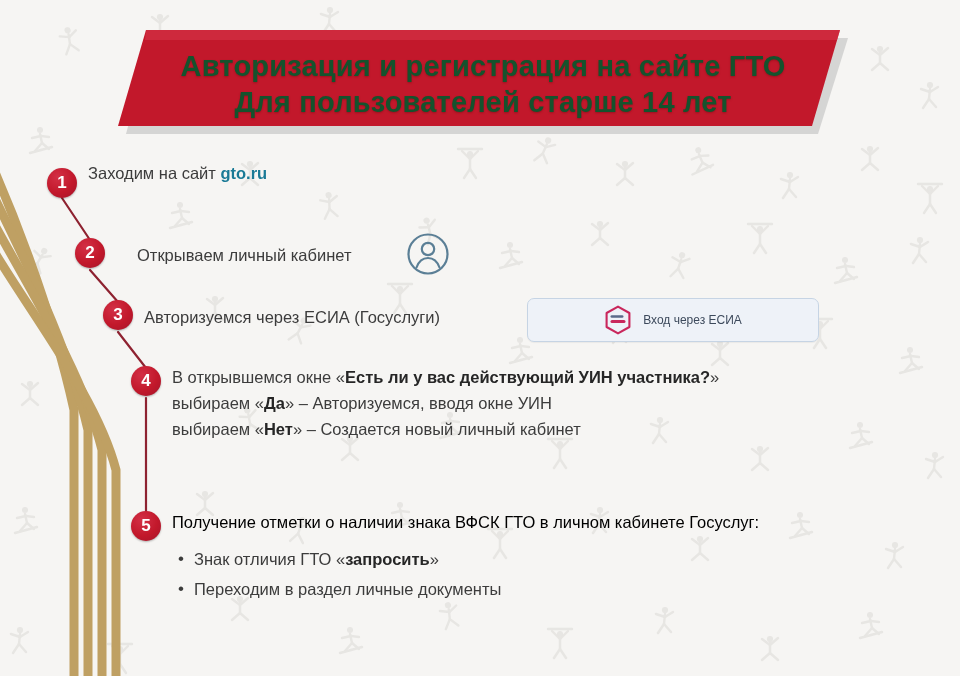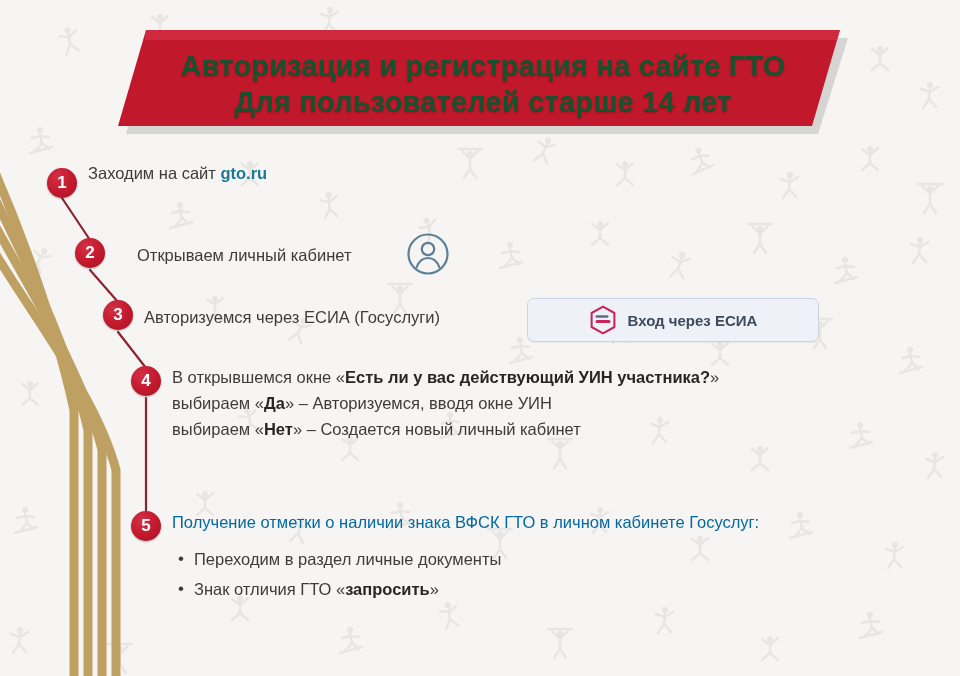"Вход через ЕСИА" #esia-button .esia-label { font-size: 15px -> 12px; font-weight: bold -> normal }
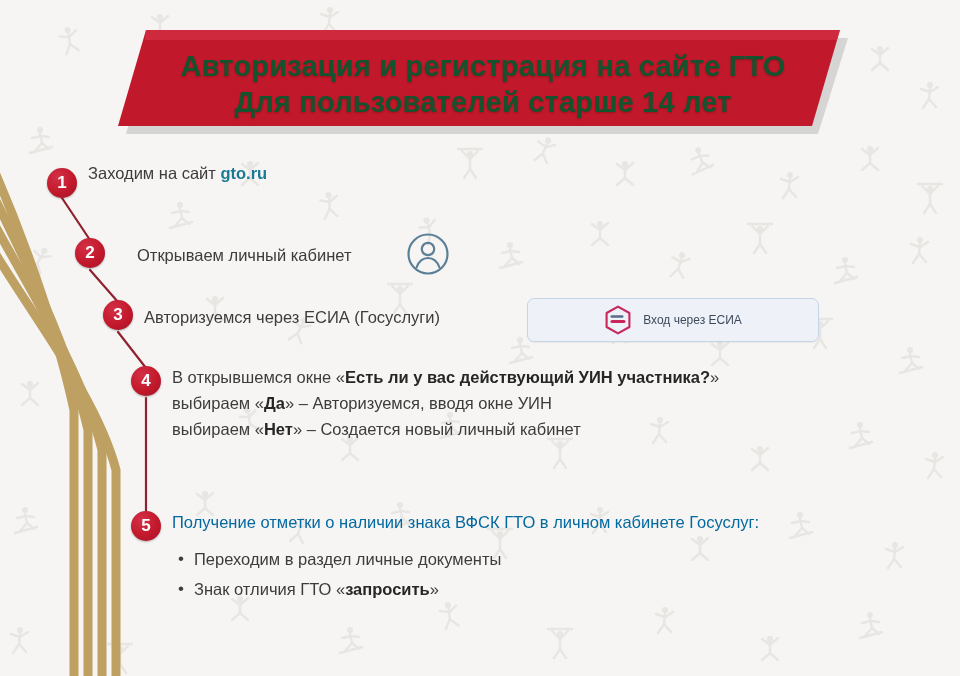"Получение отметки о наличии знака" #step5-block .lead { color: #0369a1 -> #000000 }
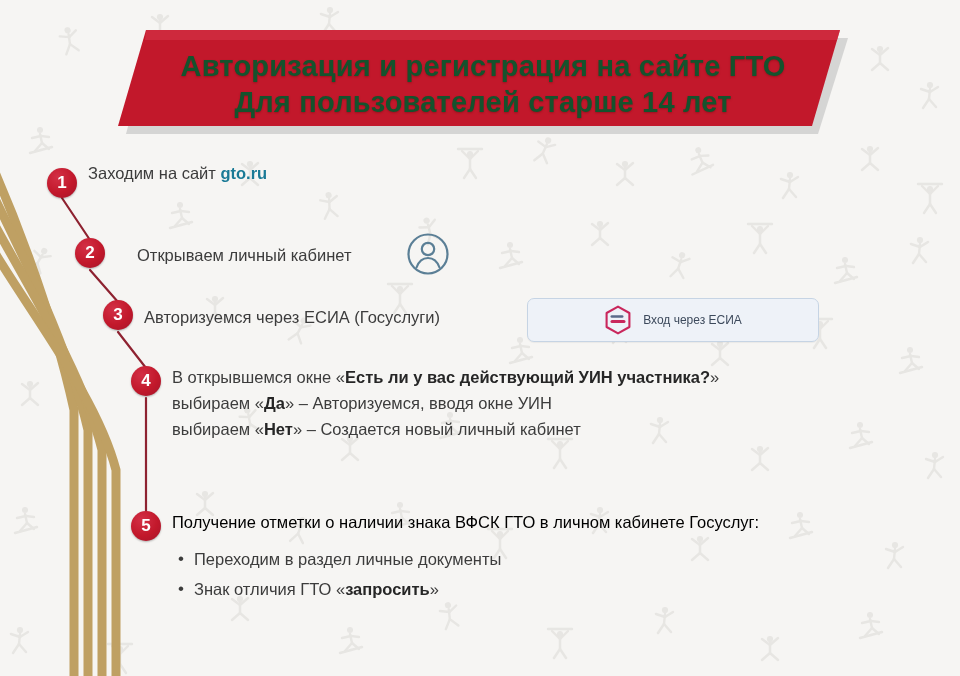"Переходим в раздел личные документы" li { order: before "Знак отличия ГТО «запросить»" -> after "Знак отличия ГТО «запросить»" }
